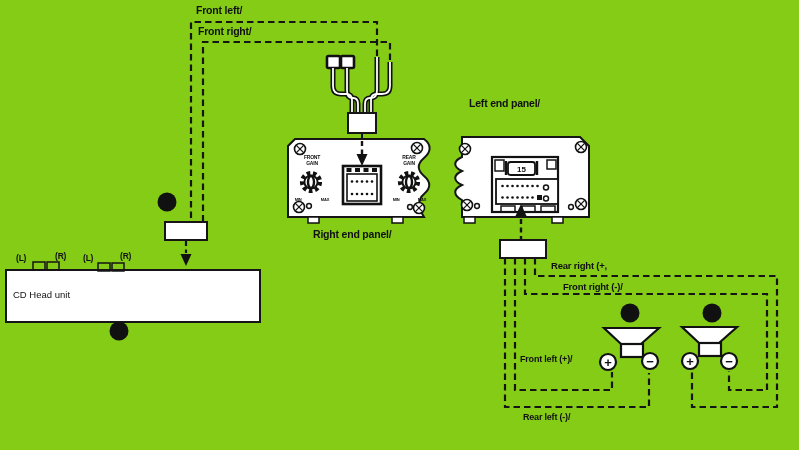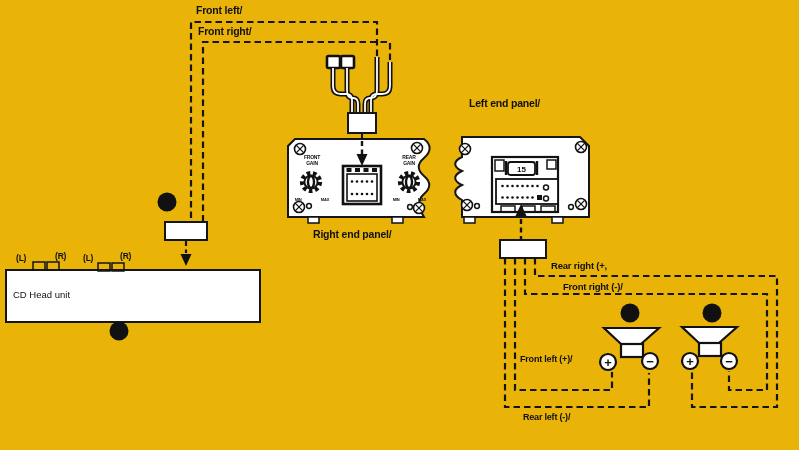"Front left/" #stage { background: #eab308 -> #84cc16 }
